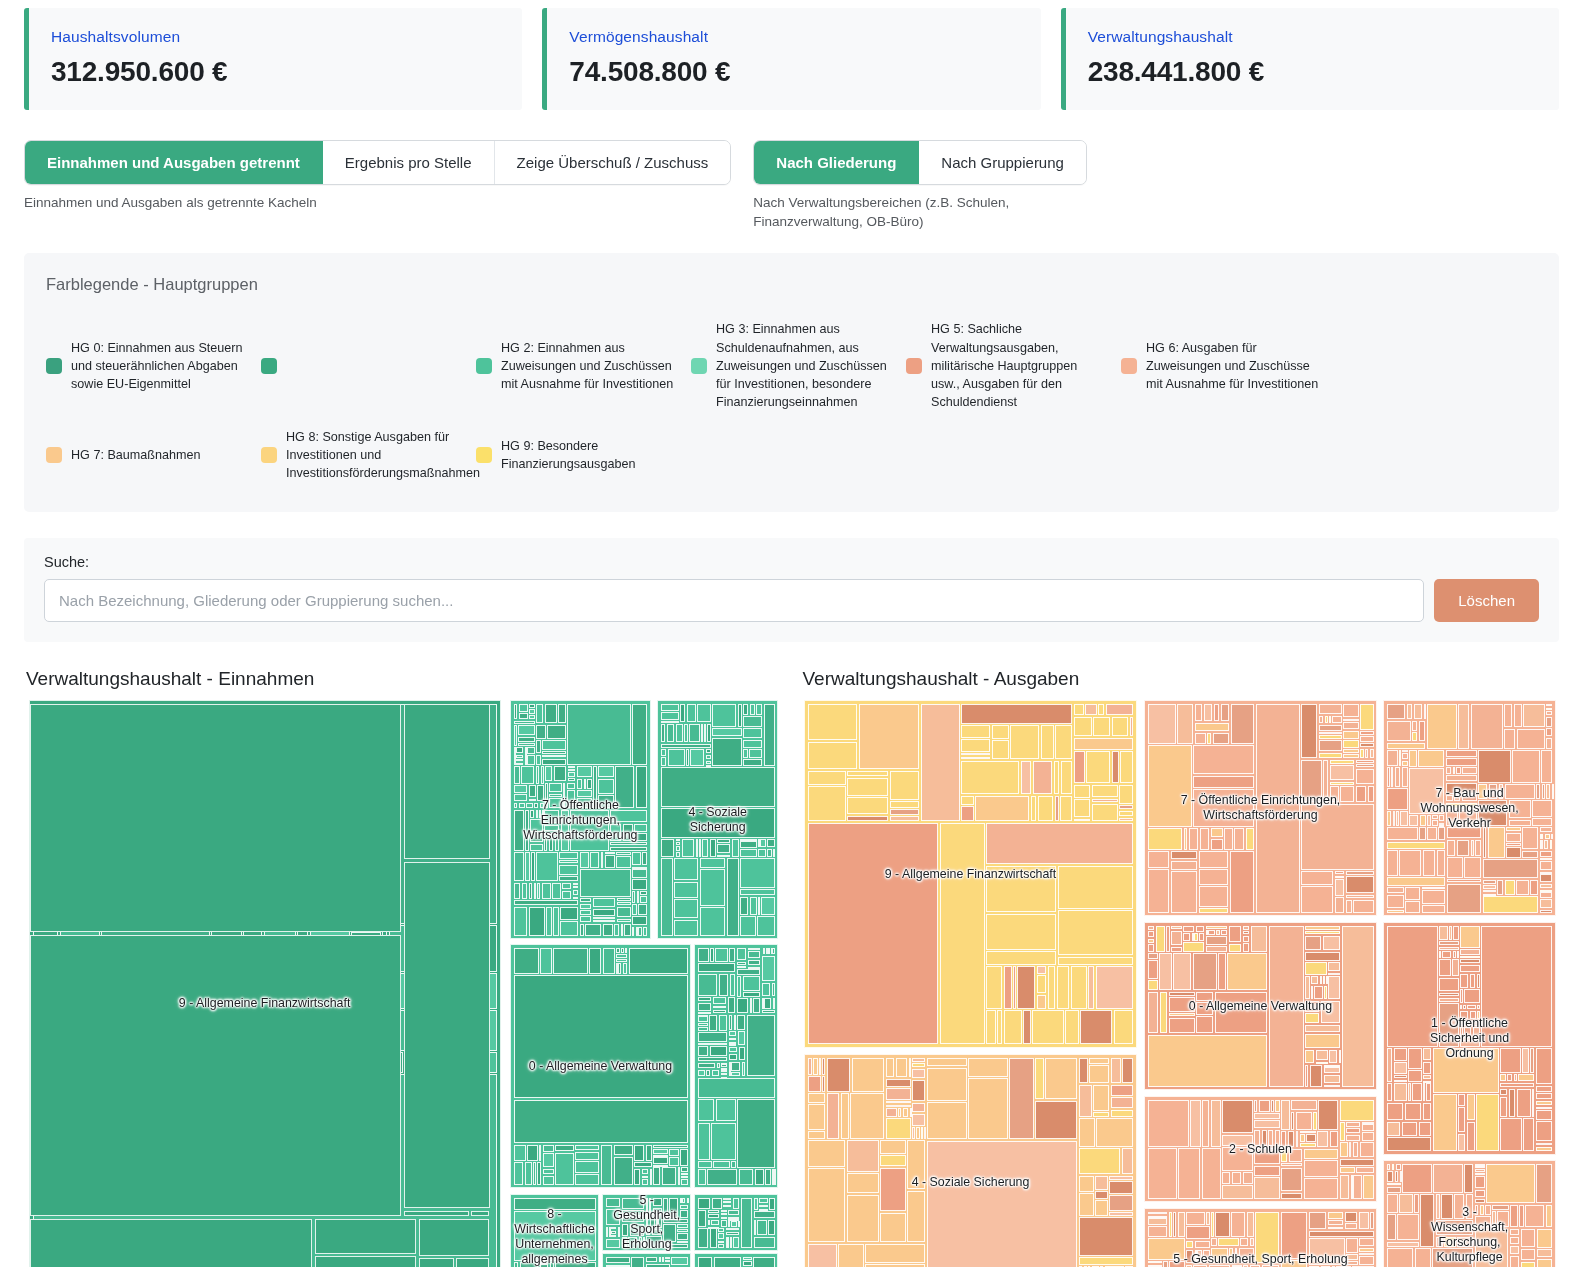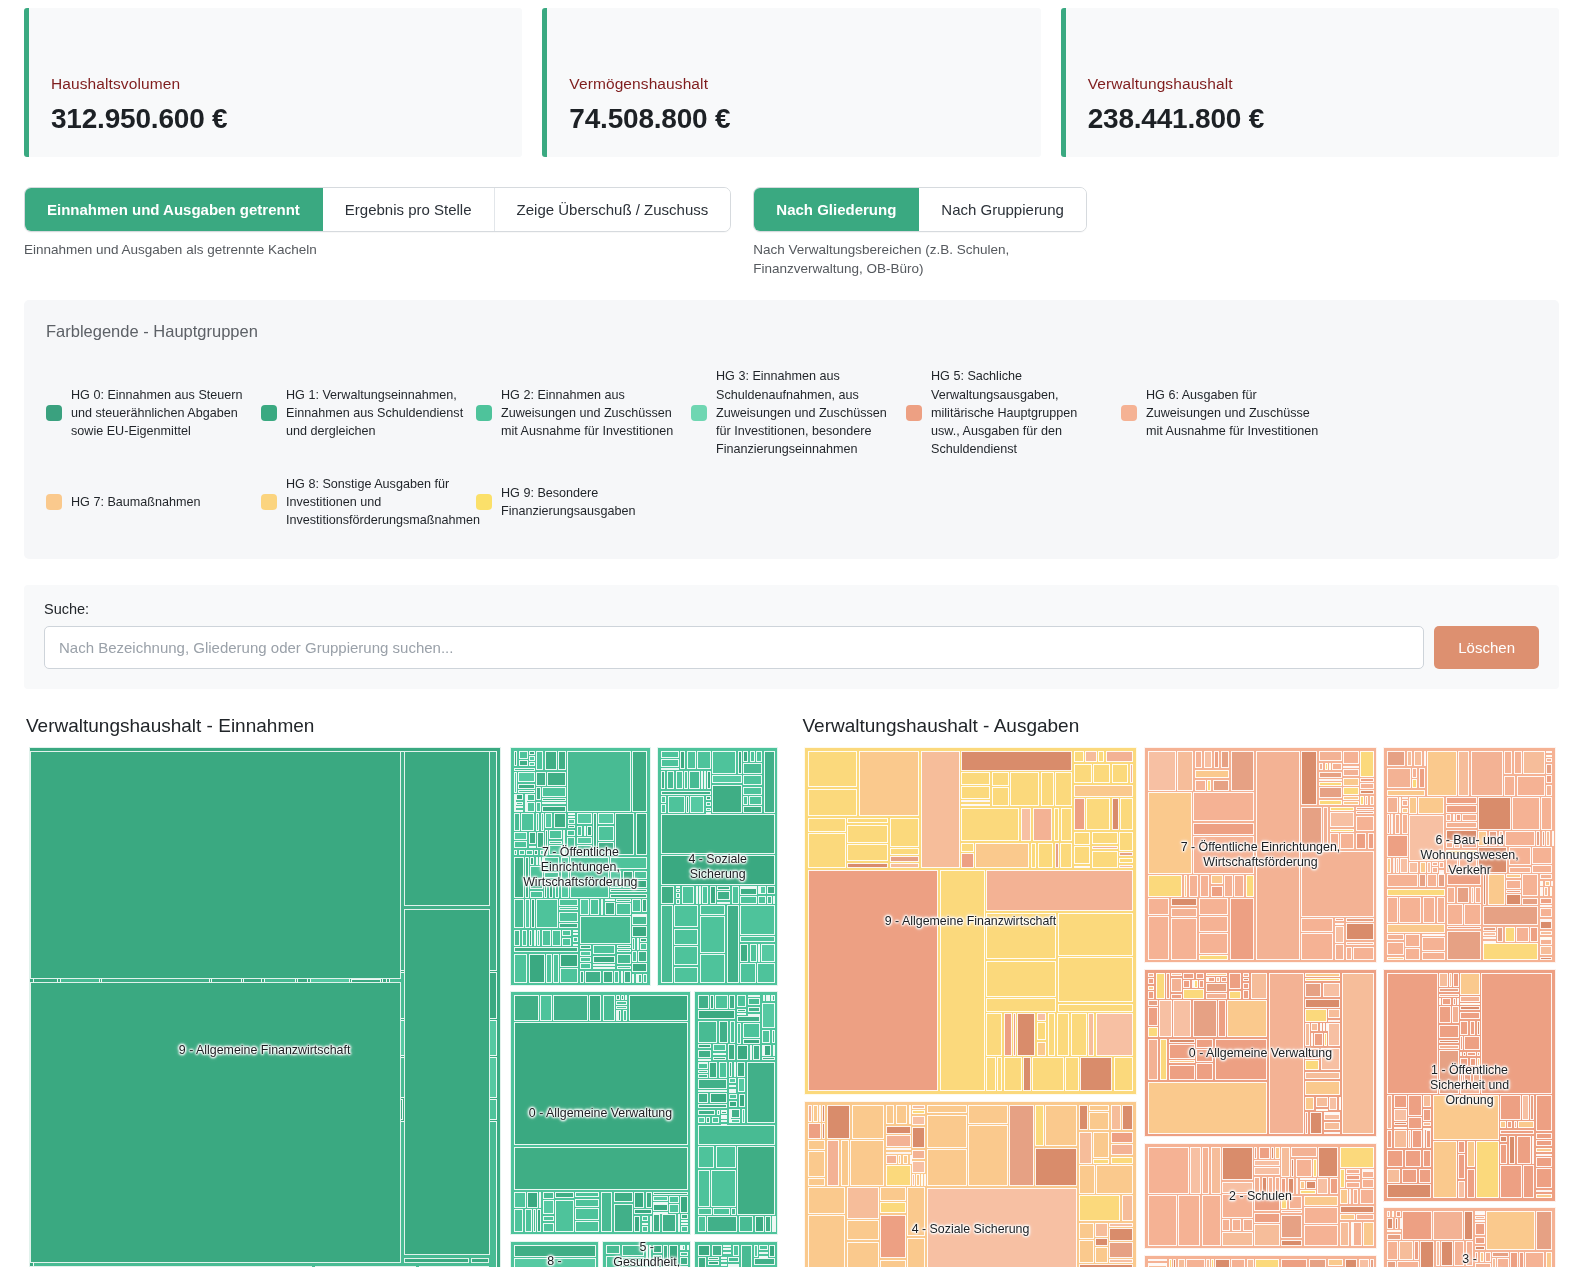"Haushaltsvolumen" .kpi-label { color: #7f1d1d -> #1d4ed8; margin-top: 47px -> none }
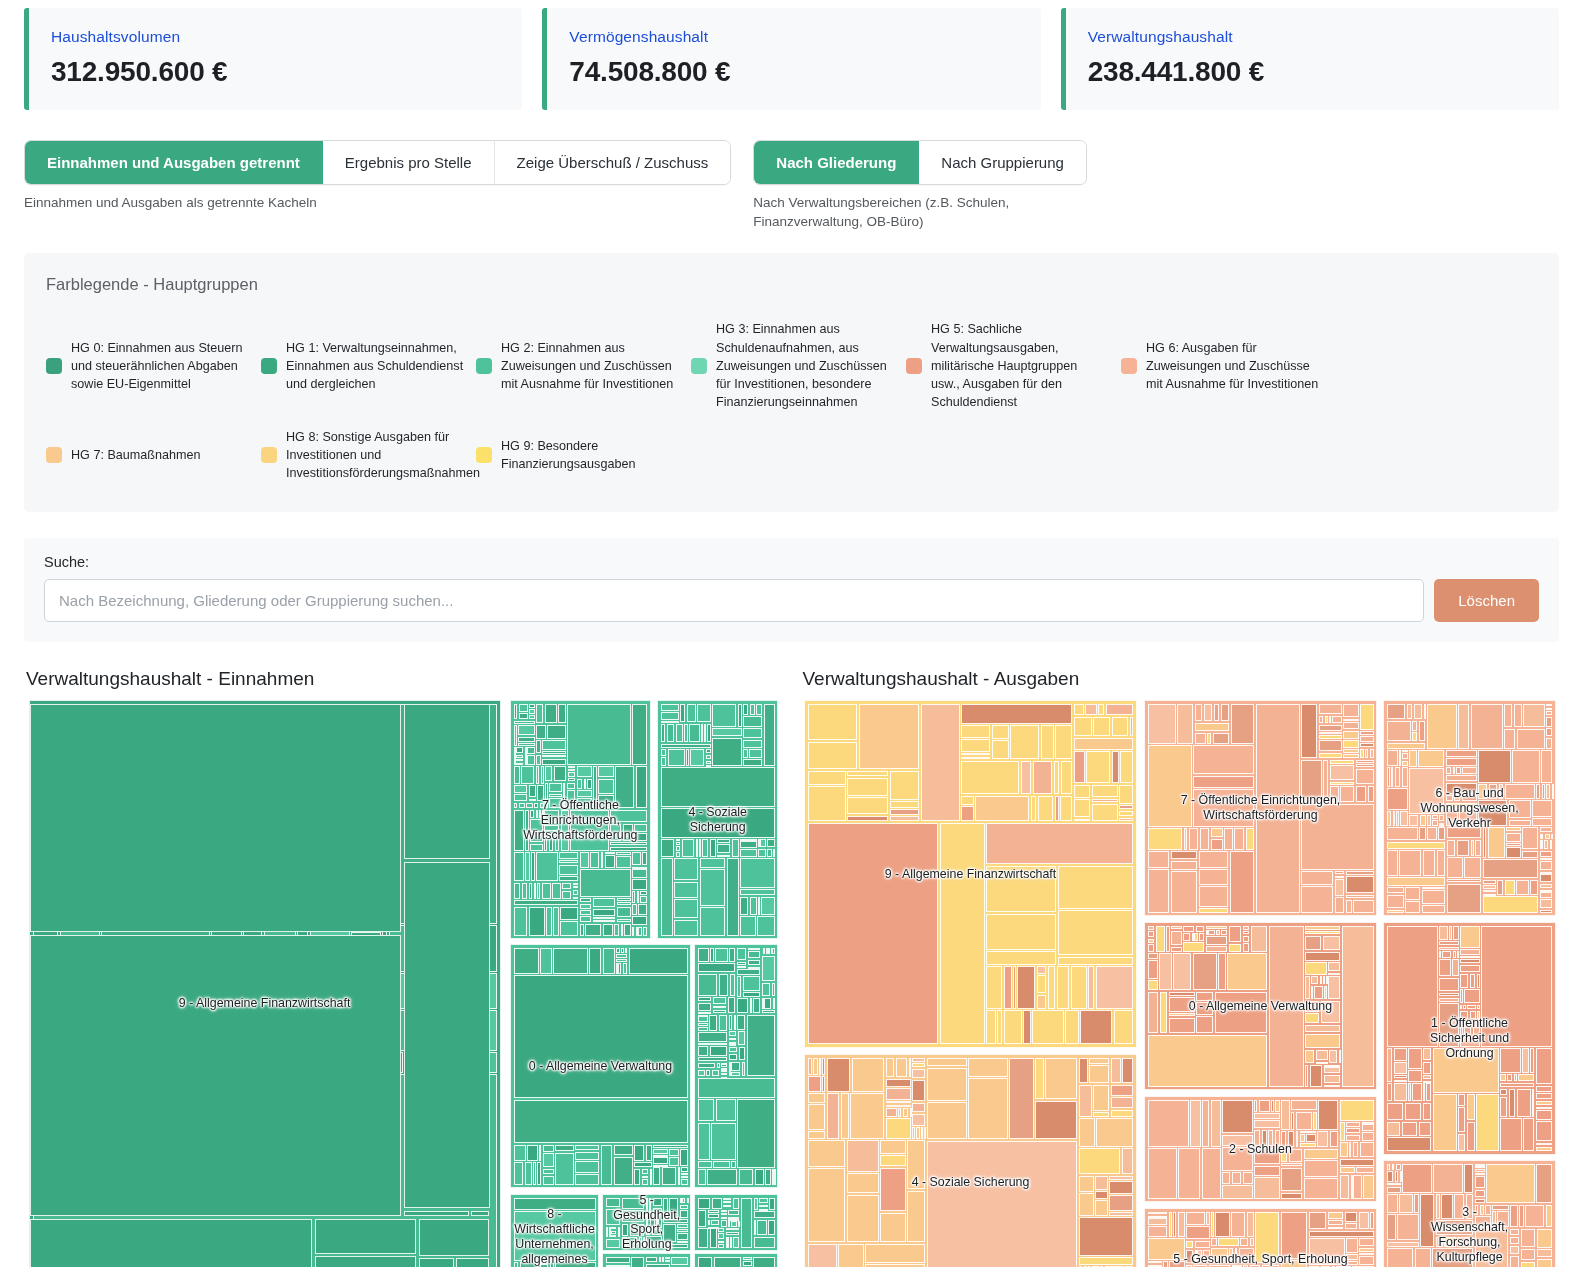"HG 1: Verwaltungseinnahmen, Einnahmen" span.legend-text { html: <span>HG 1: Verwaltungseinnahmen, Einnahmen aus Schuldendienst und dergleichen</span> -> none }
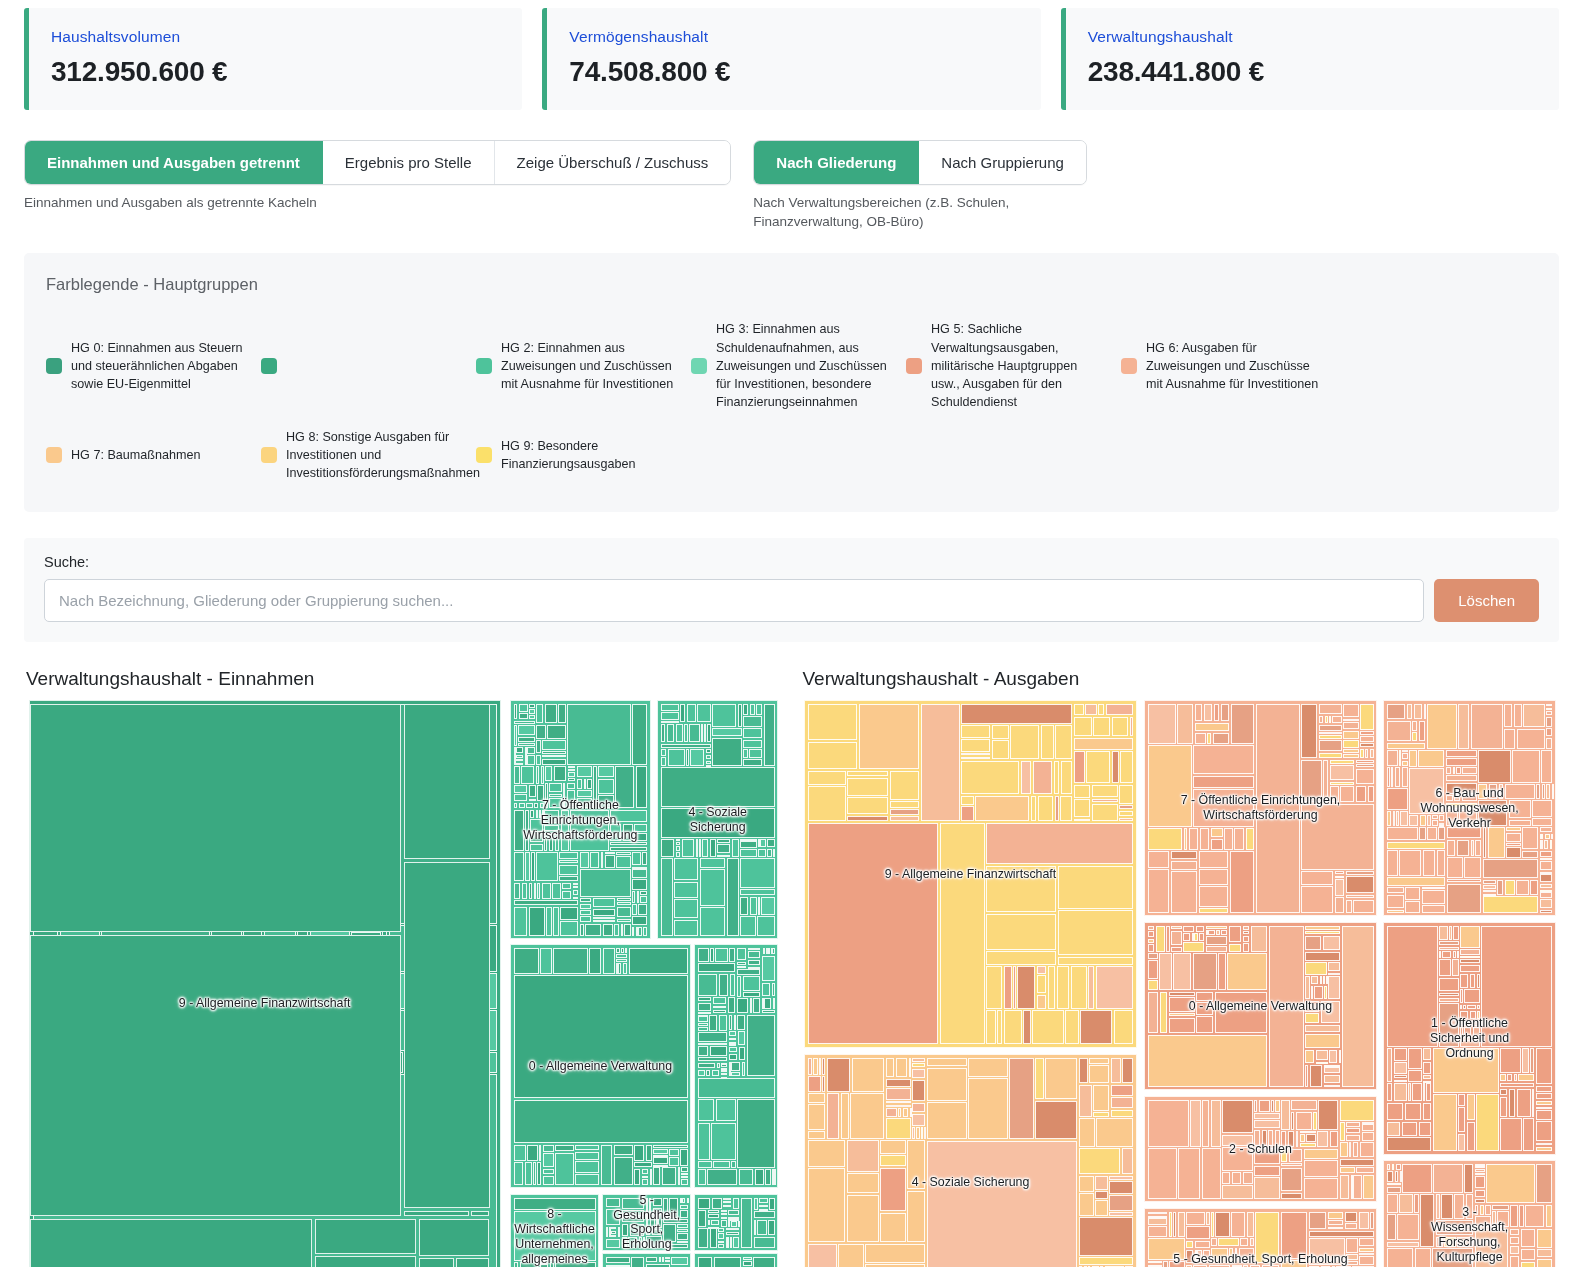"6 - Bau- und" div.node-label { text: 6 -> 7 }
